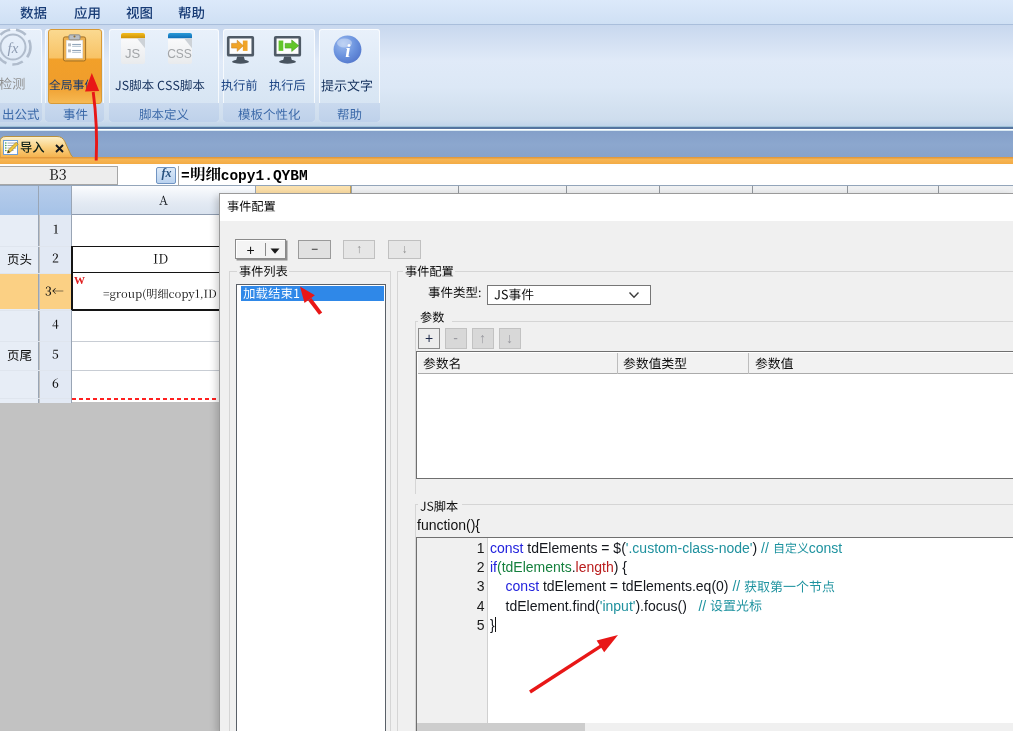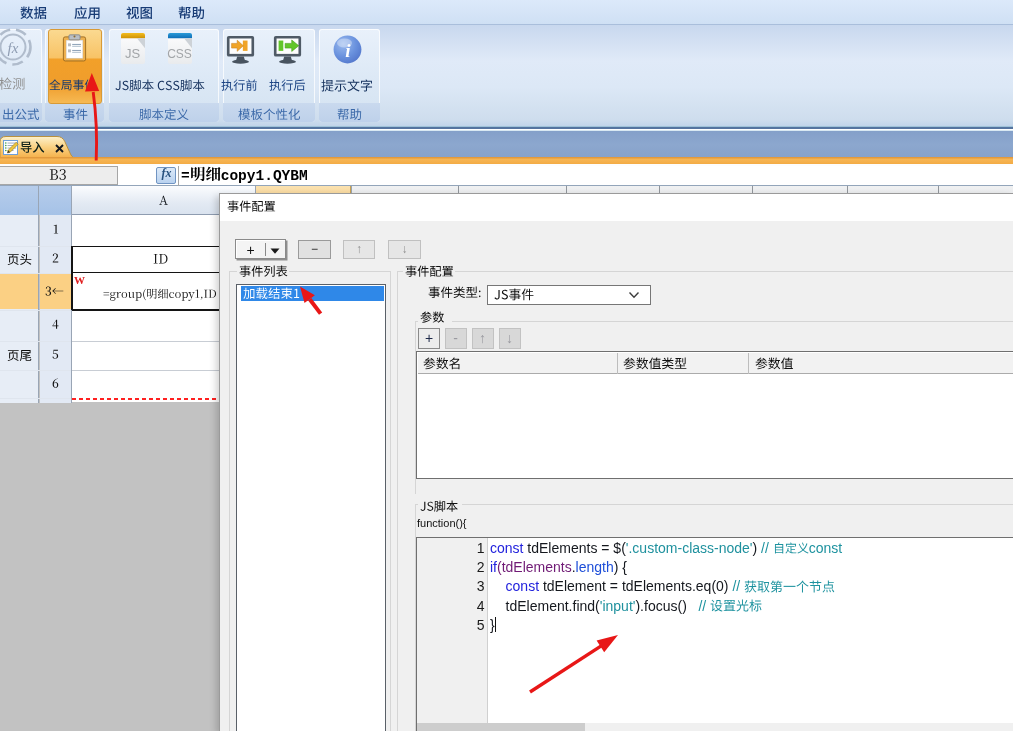"function(){" div { font-size: 11px -> 14px }
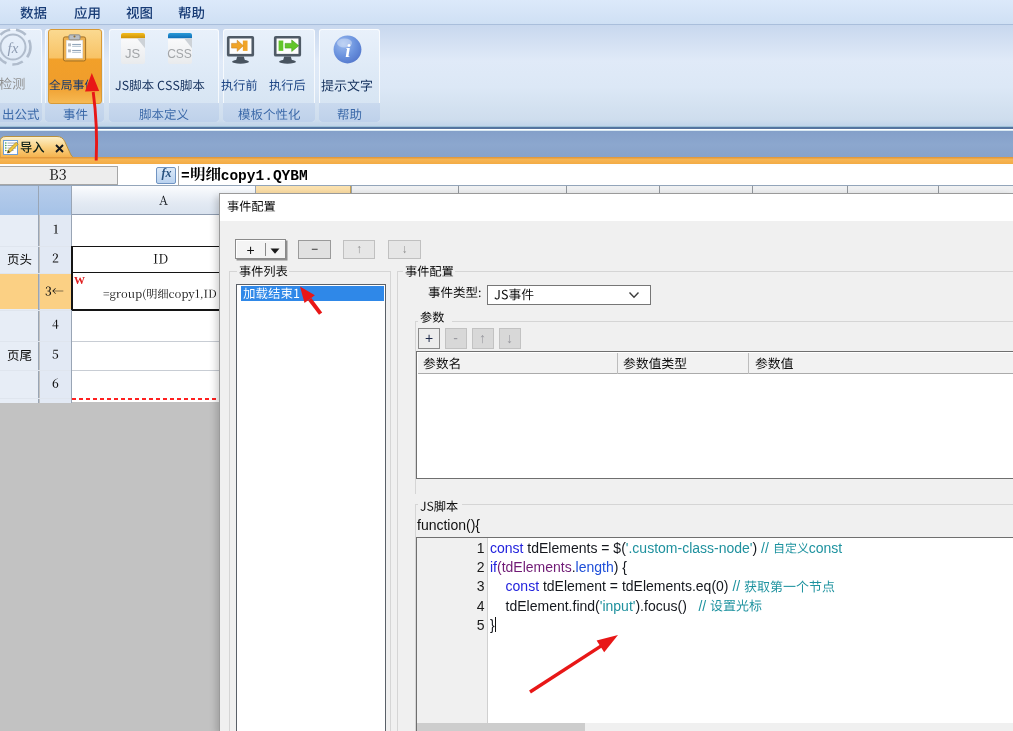"(tdElements" span { color: #701a75 -> #15803d }
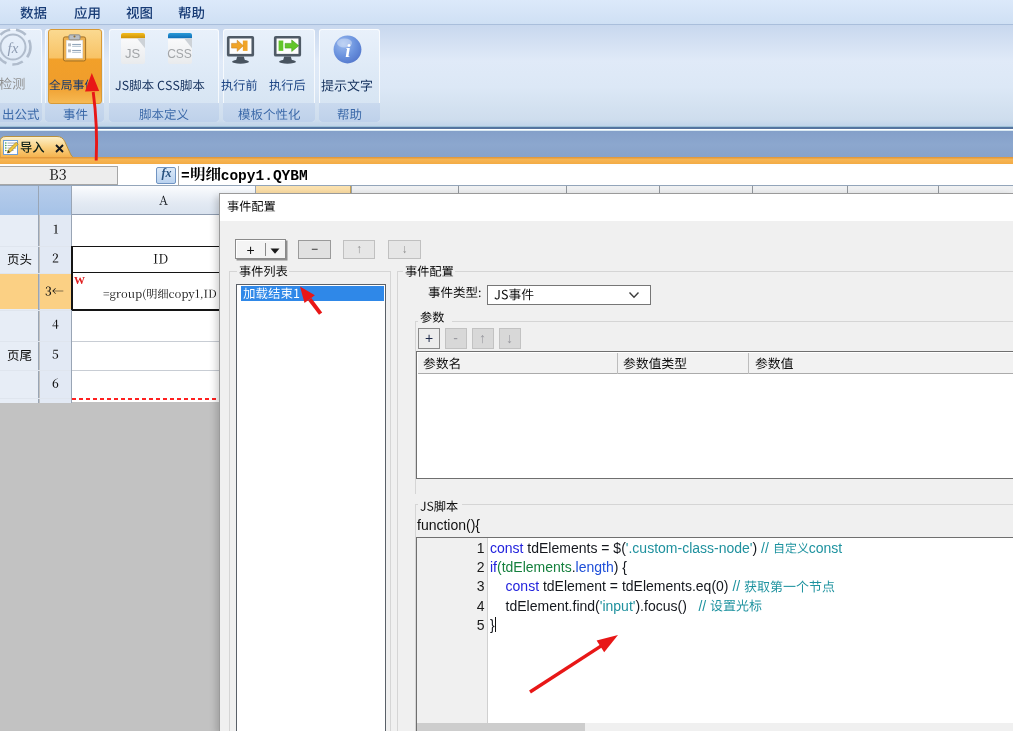"length" span { color: #1d4ed8 -> #b91c1c }
